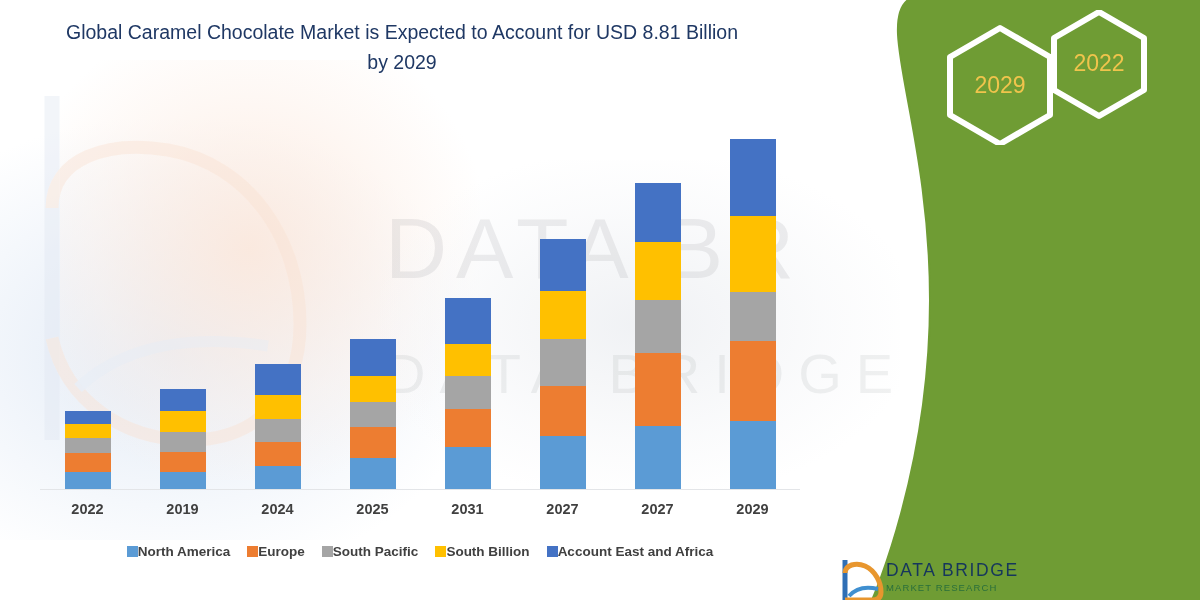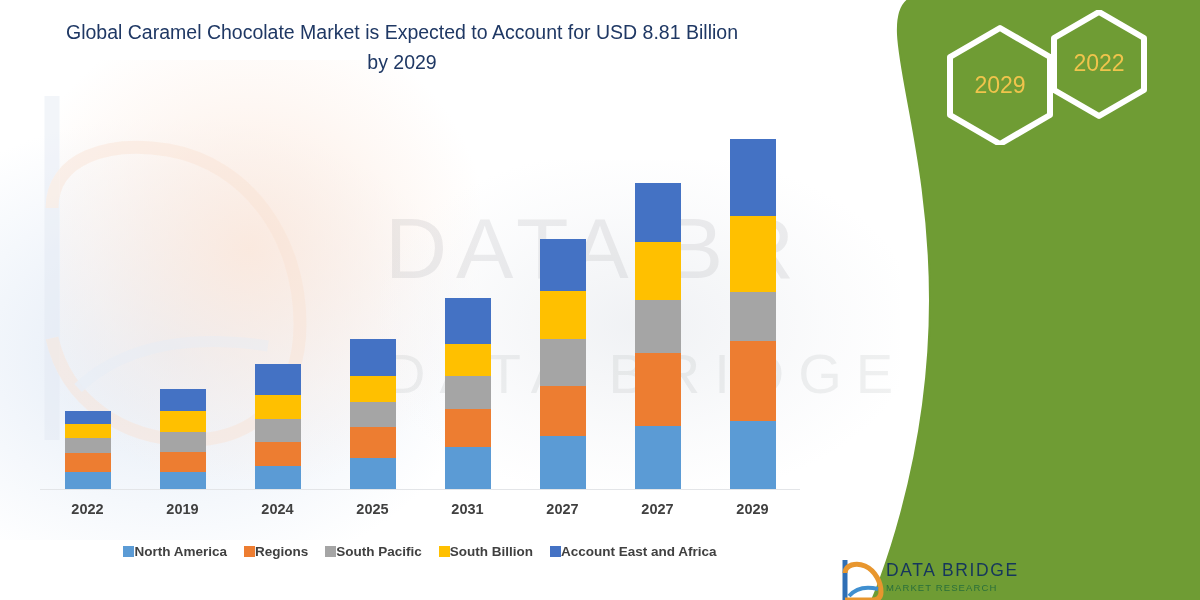"Regions" span.lg-label { text: Regions -> Europe }
